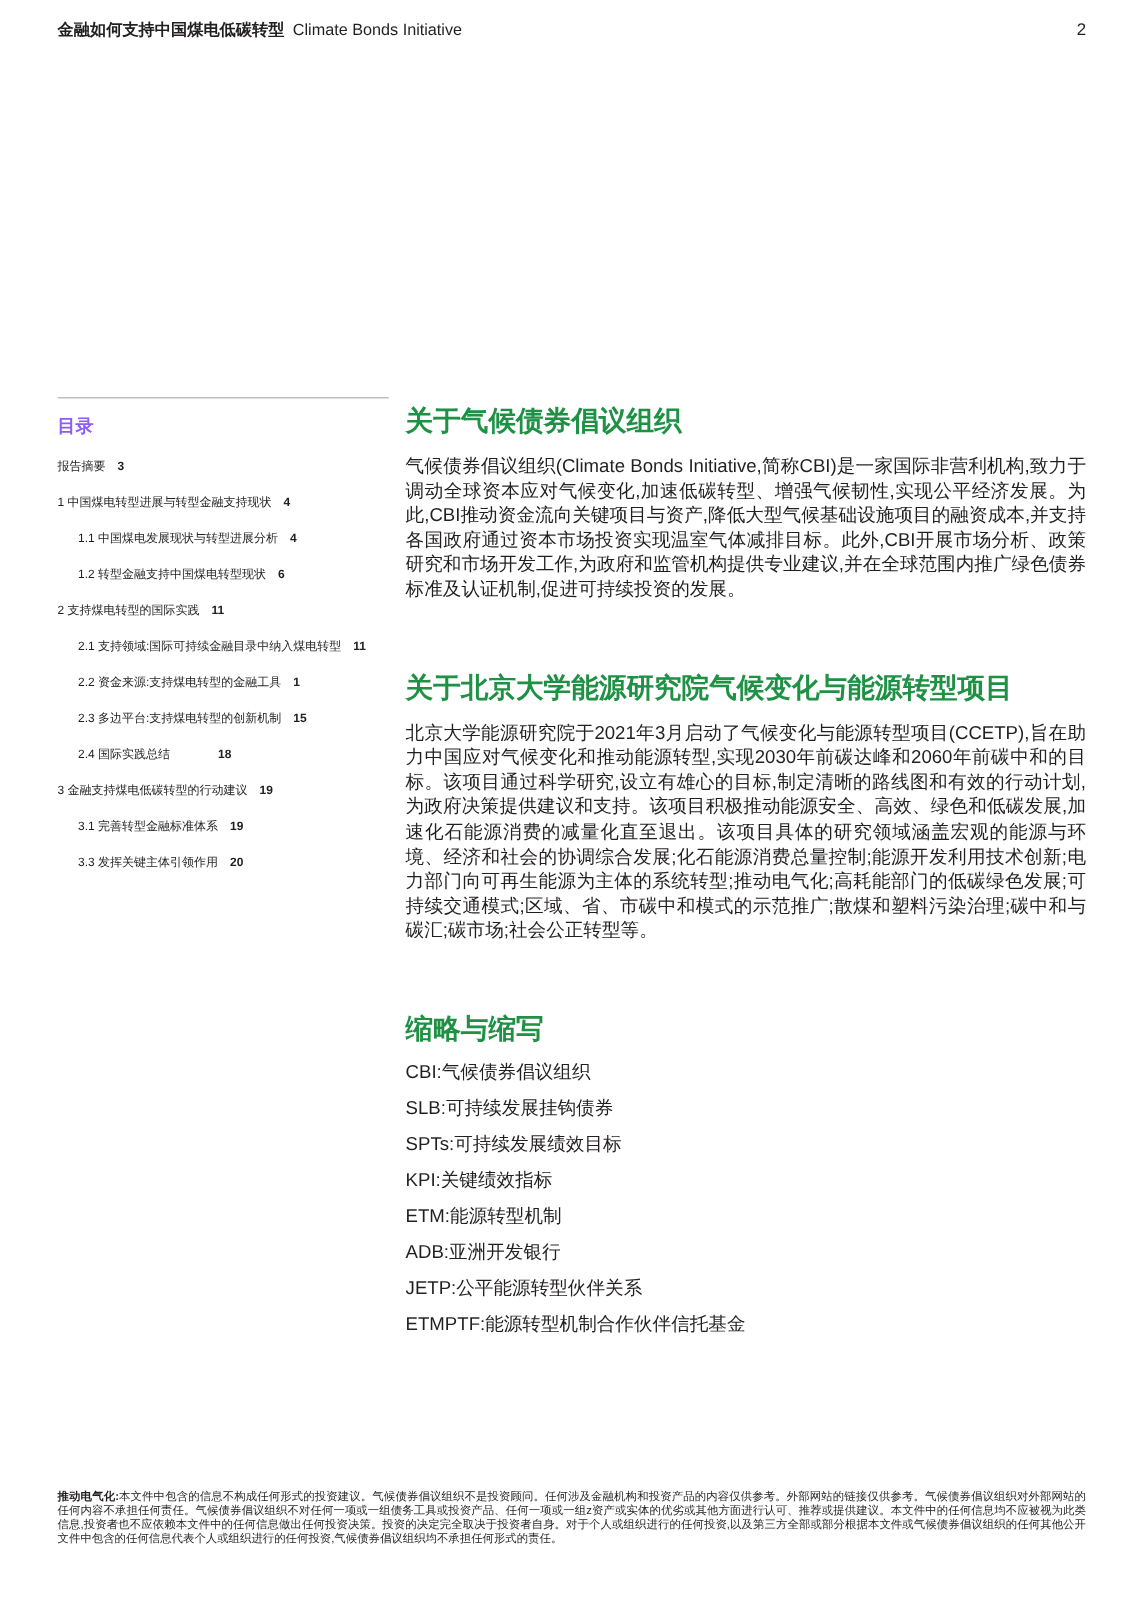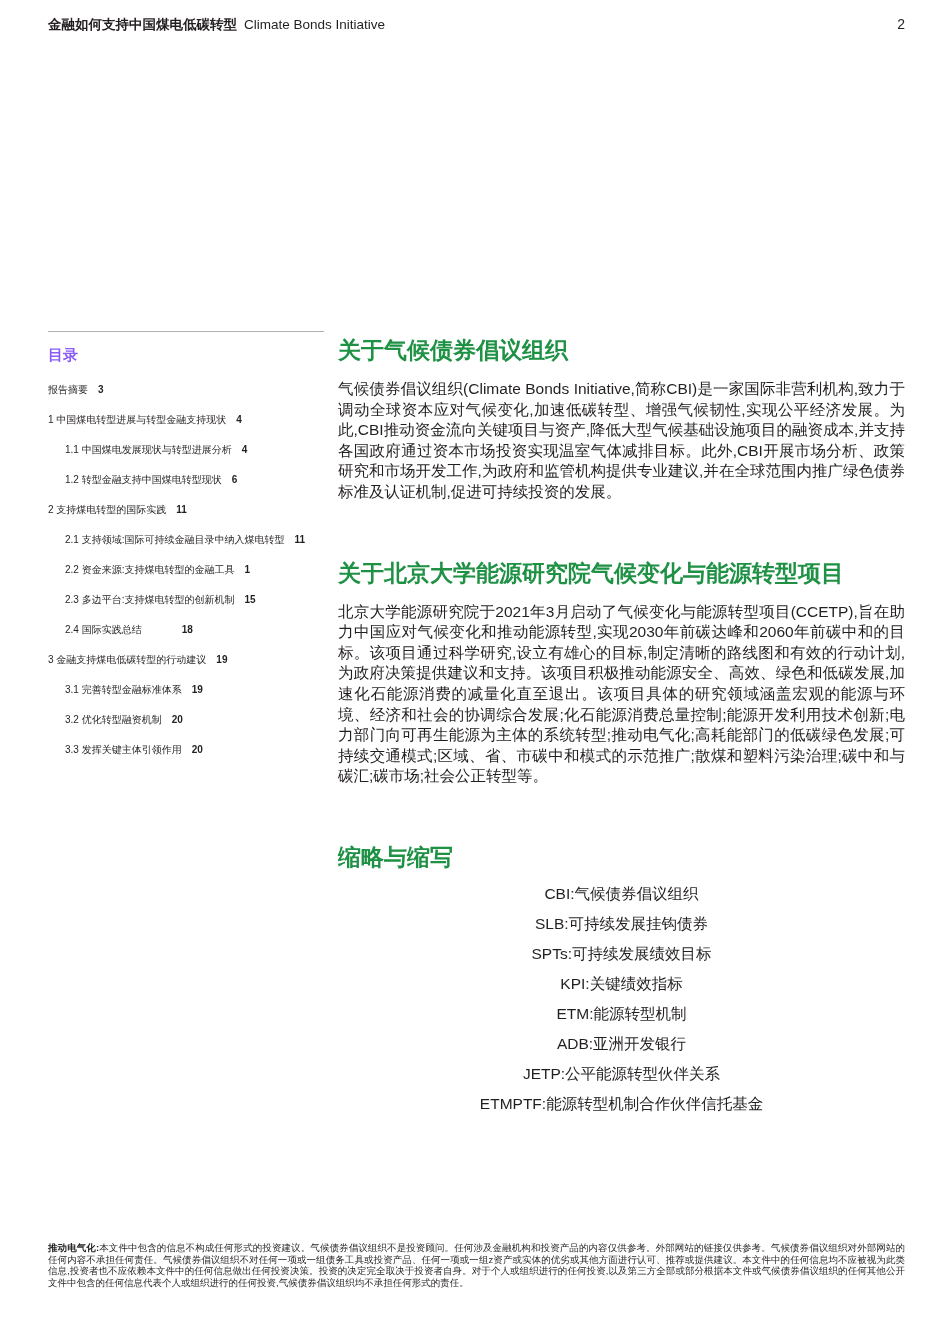"3.2 优化转型融资机制 20" div.toc-item { html: <div> <span>3.2 优化转型融资机制</span><span>20</span> </div> -> none }
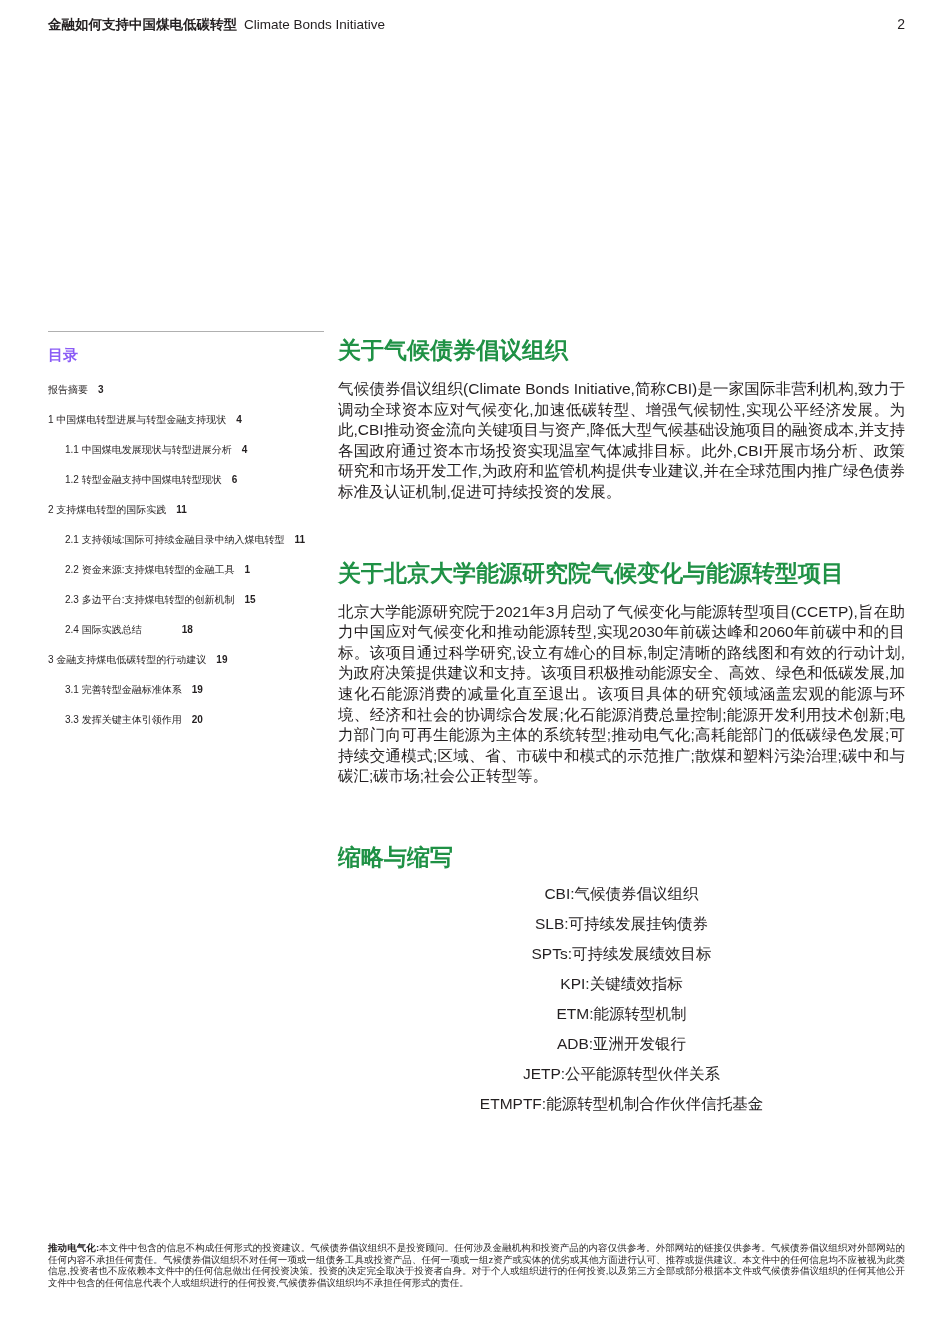"CBI:气候债券倡议组织" .abbr-list { text-align: center -> none }
